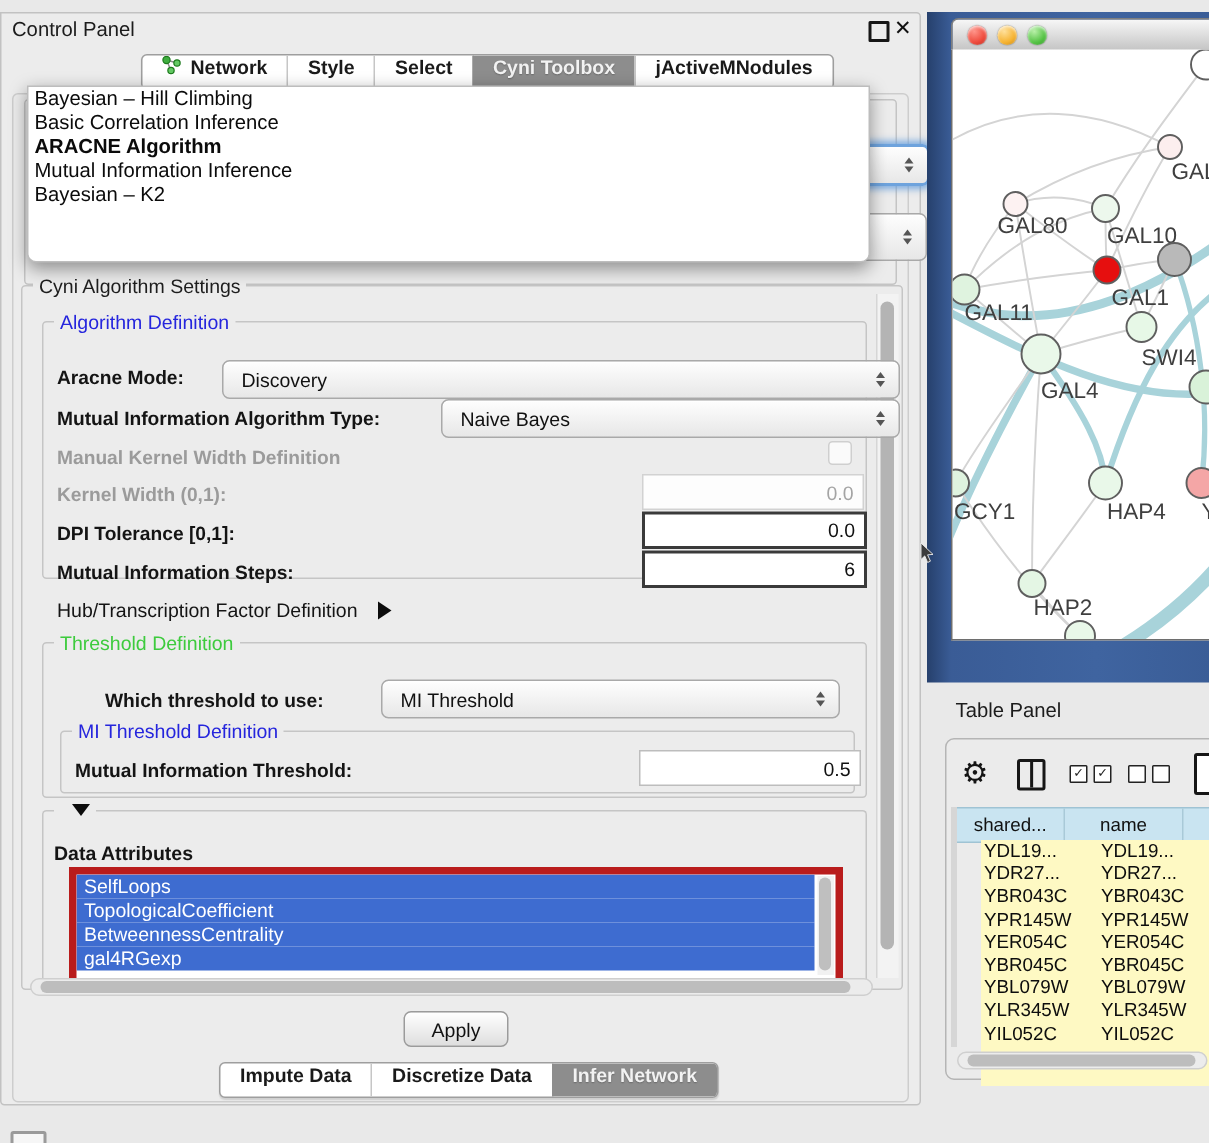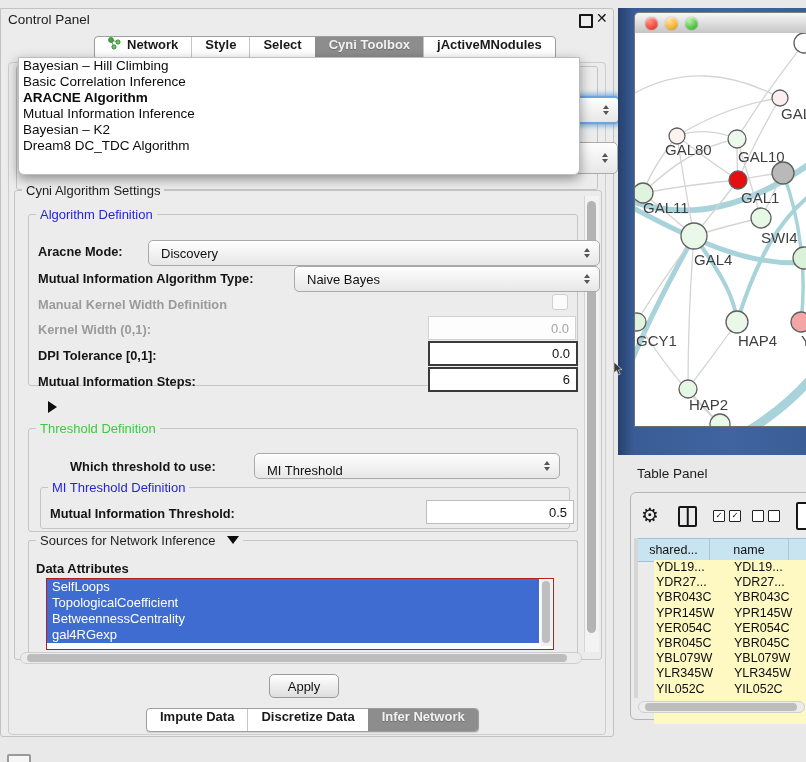"Dream8 DC_TDC Algorithm" div.opt { html: <div>Dream8 DC_TDC Algorithm</div> -> none }
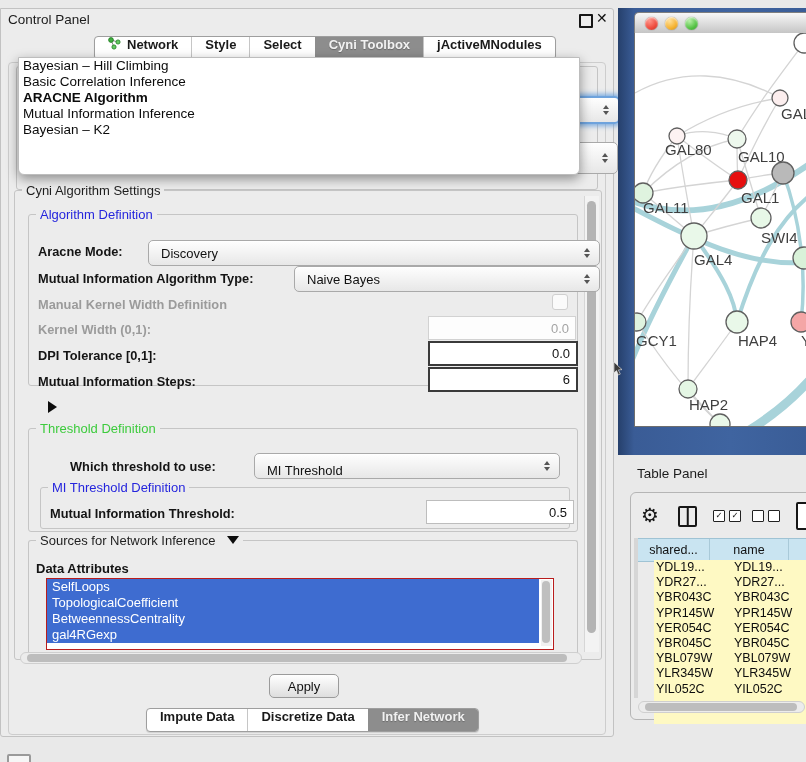"Hub/Transcription Factor Definition" span { html: none -> <span>Hub/Transcription Factor Definition</span> }
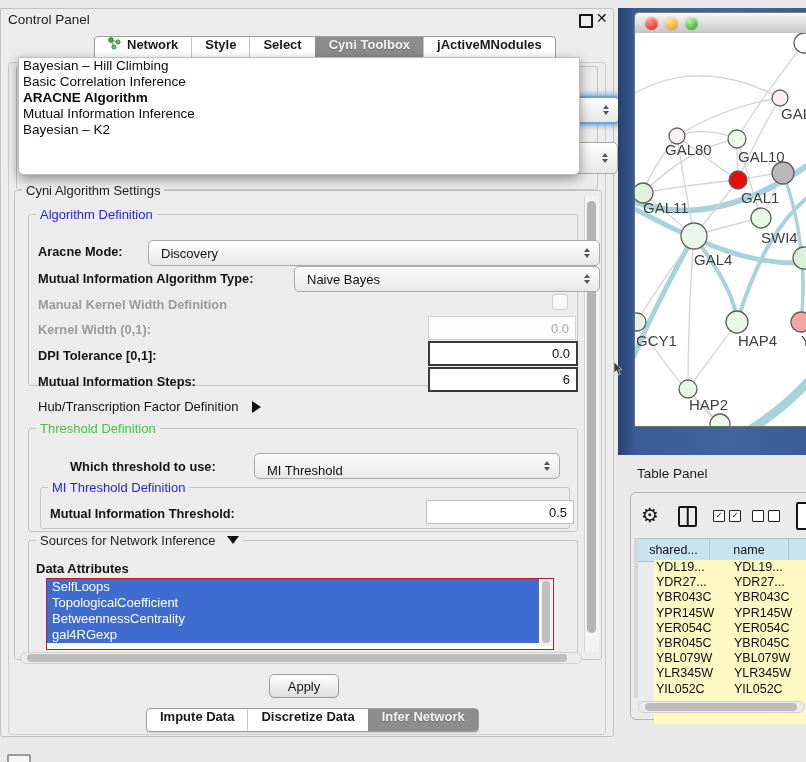"MI Threshold" div.abs { align-items: flex-end -> none }
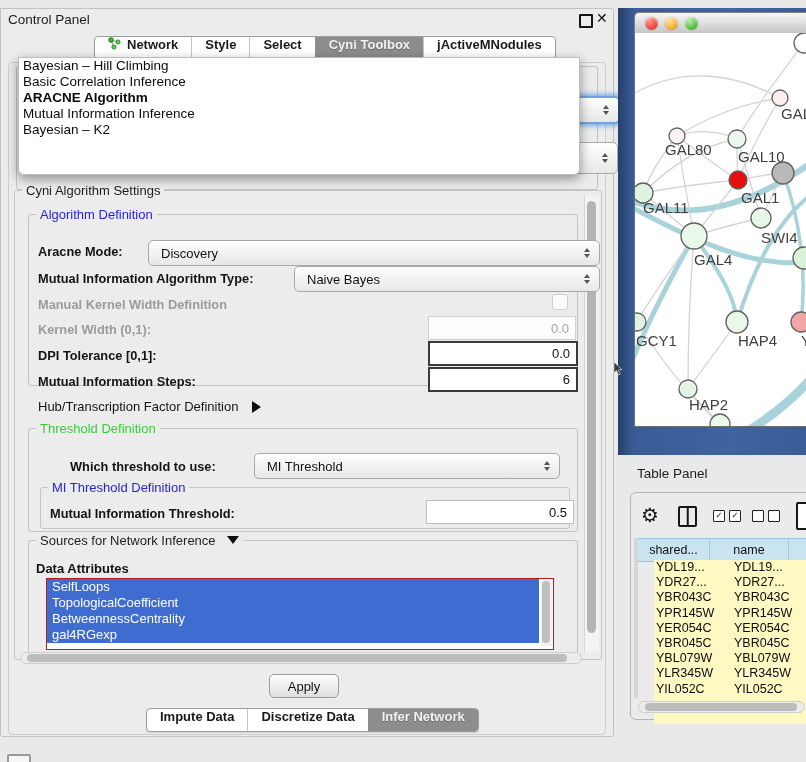"Sources for Network Inference" span { html: <span>Sources for Network Inference</span> -> none }
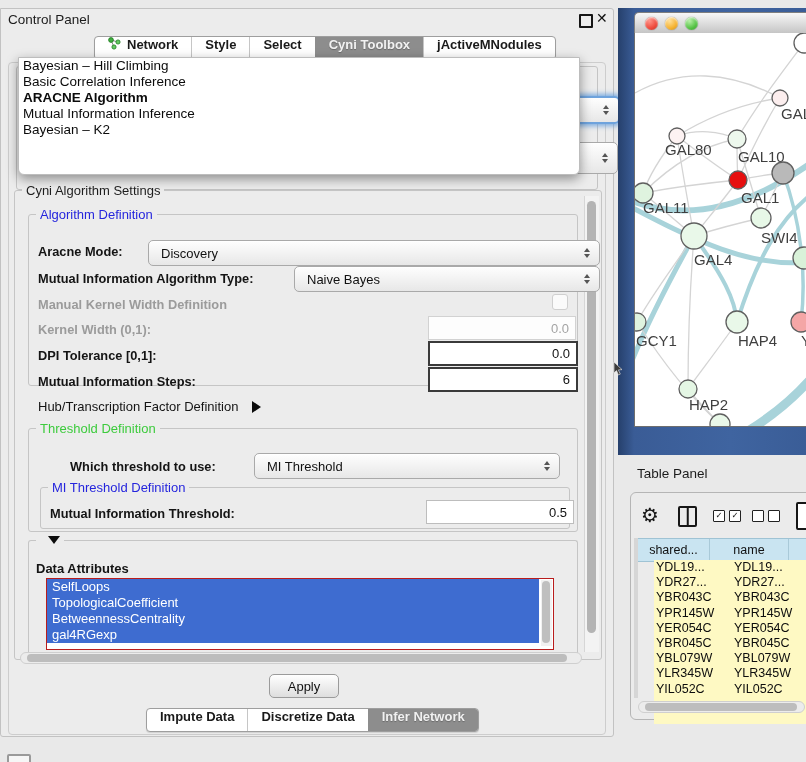"SelfLoops" .attr-list { border: 1px solid #b91c1c -> 5px solid #b91c1c }
